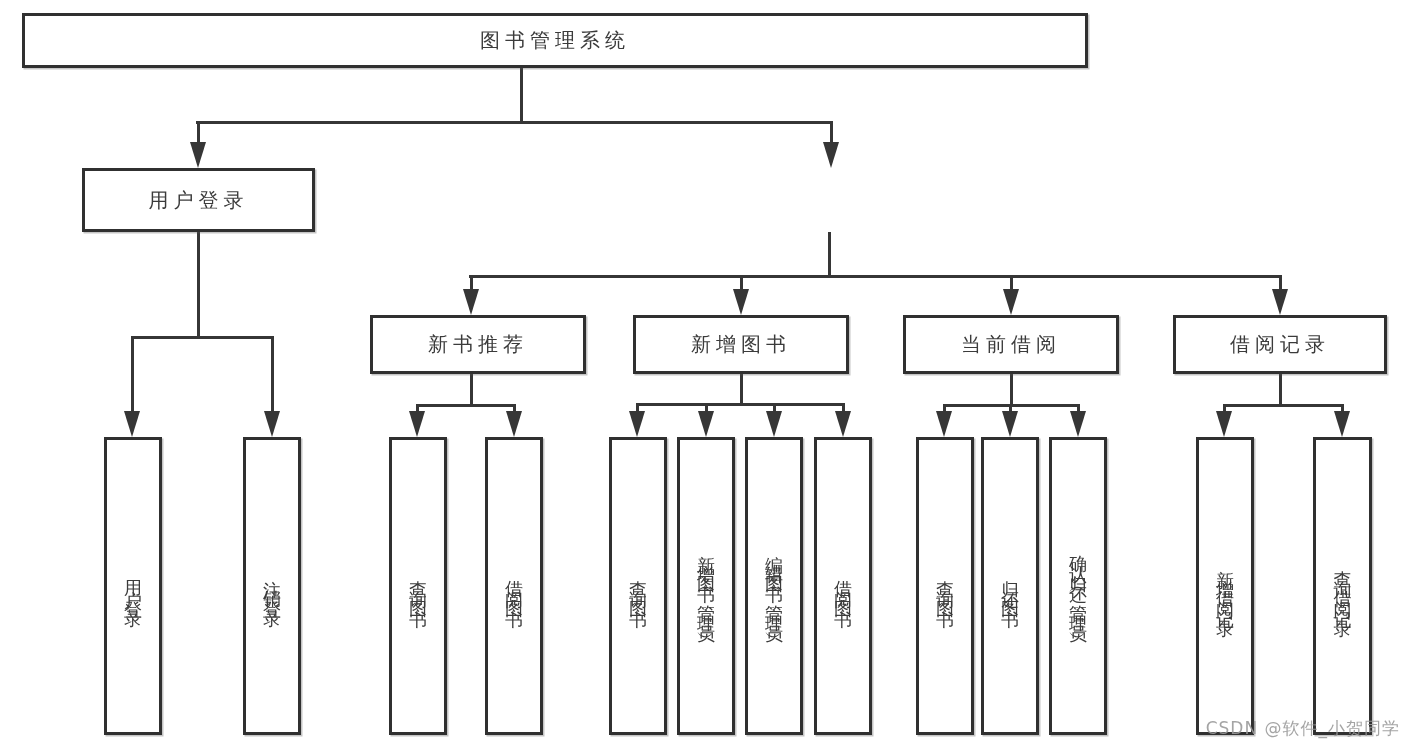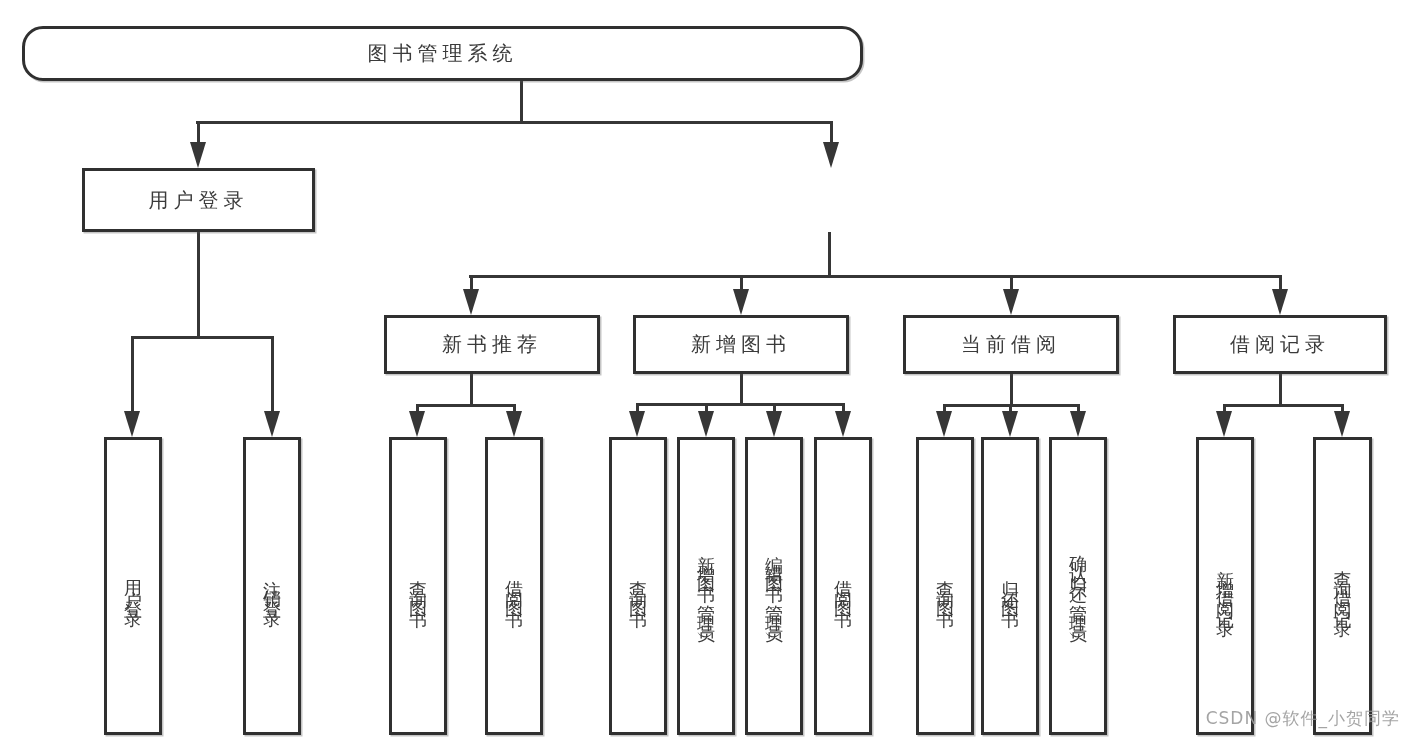"图书管理系统" div.hbox { border-radius: 21px -> none; top: 26px -> 13px; width: 841px -> 1066px }
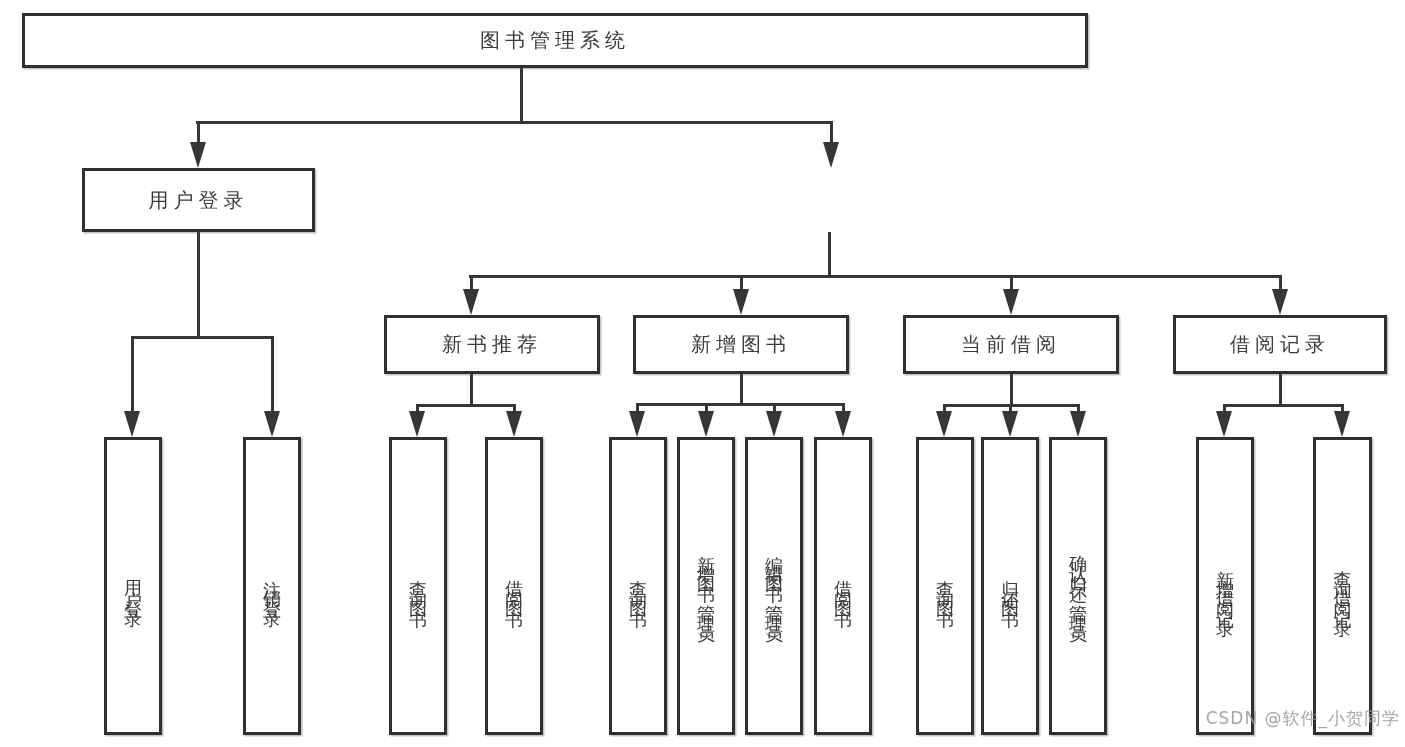"新书推荐" div.hbox { left: 384px -> 370px }
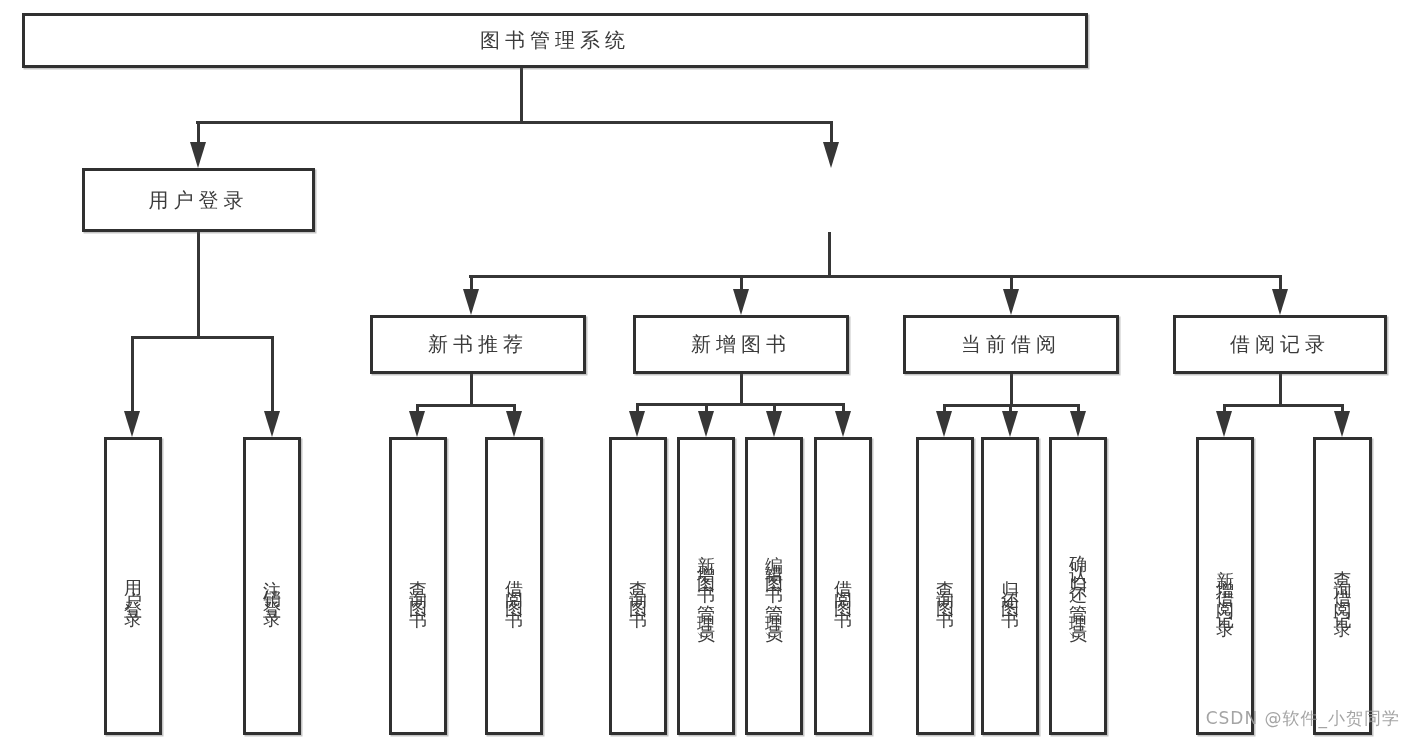"CSDN @软件_小贺同学" #watermark { bottom: 17px -> 7px }
